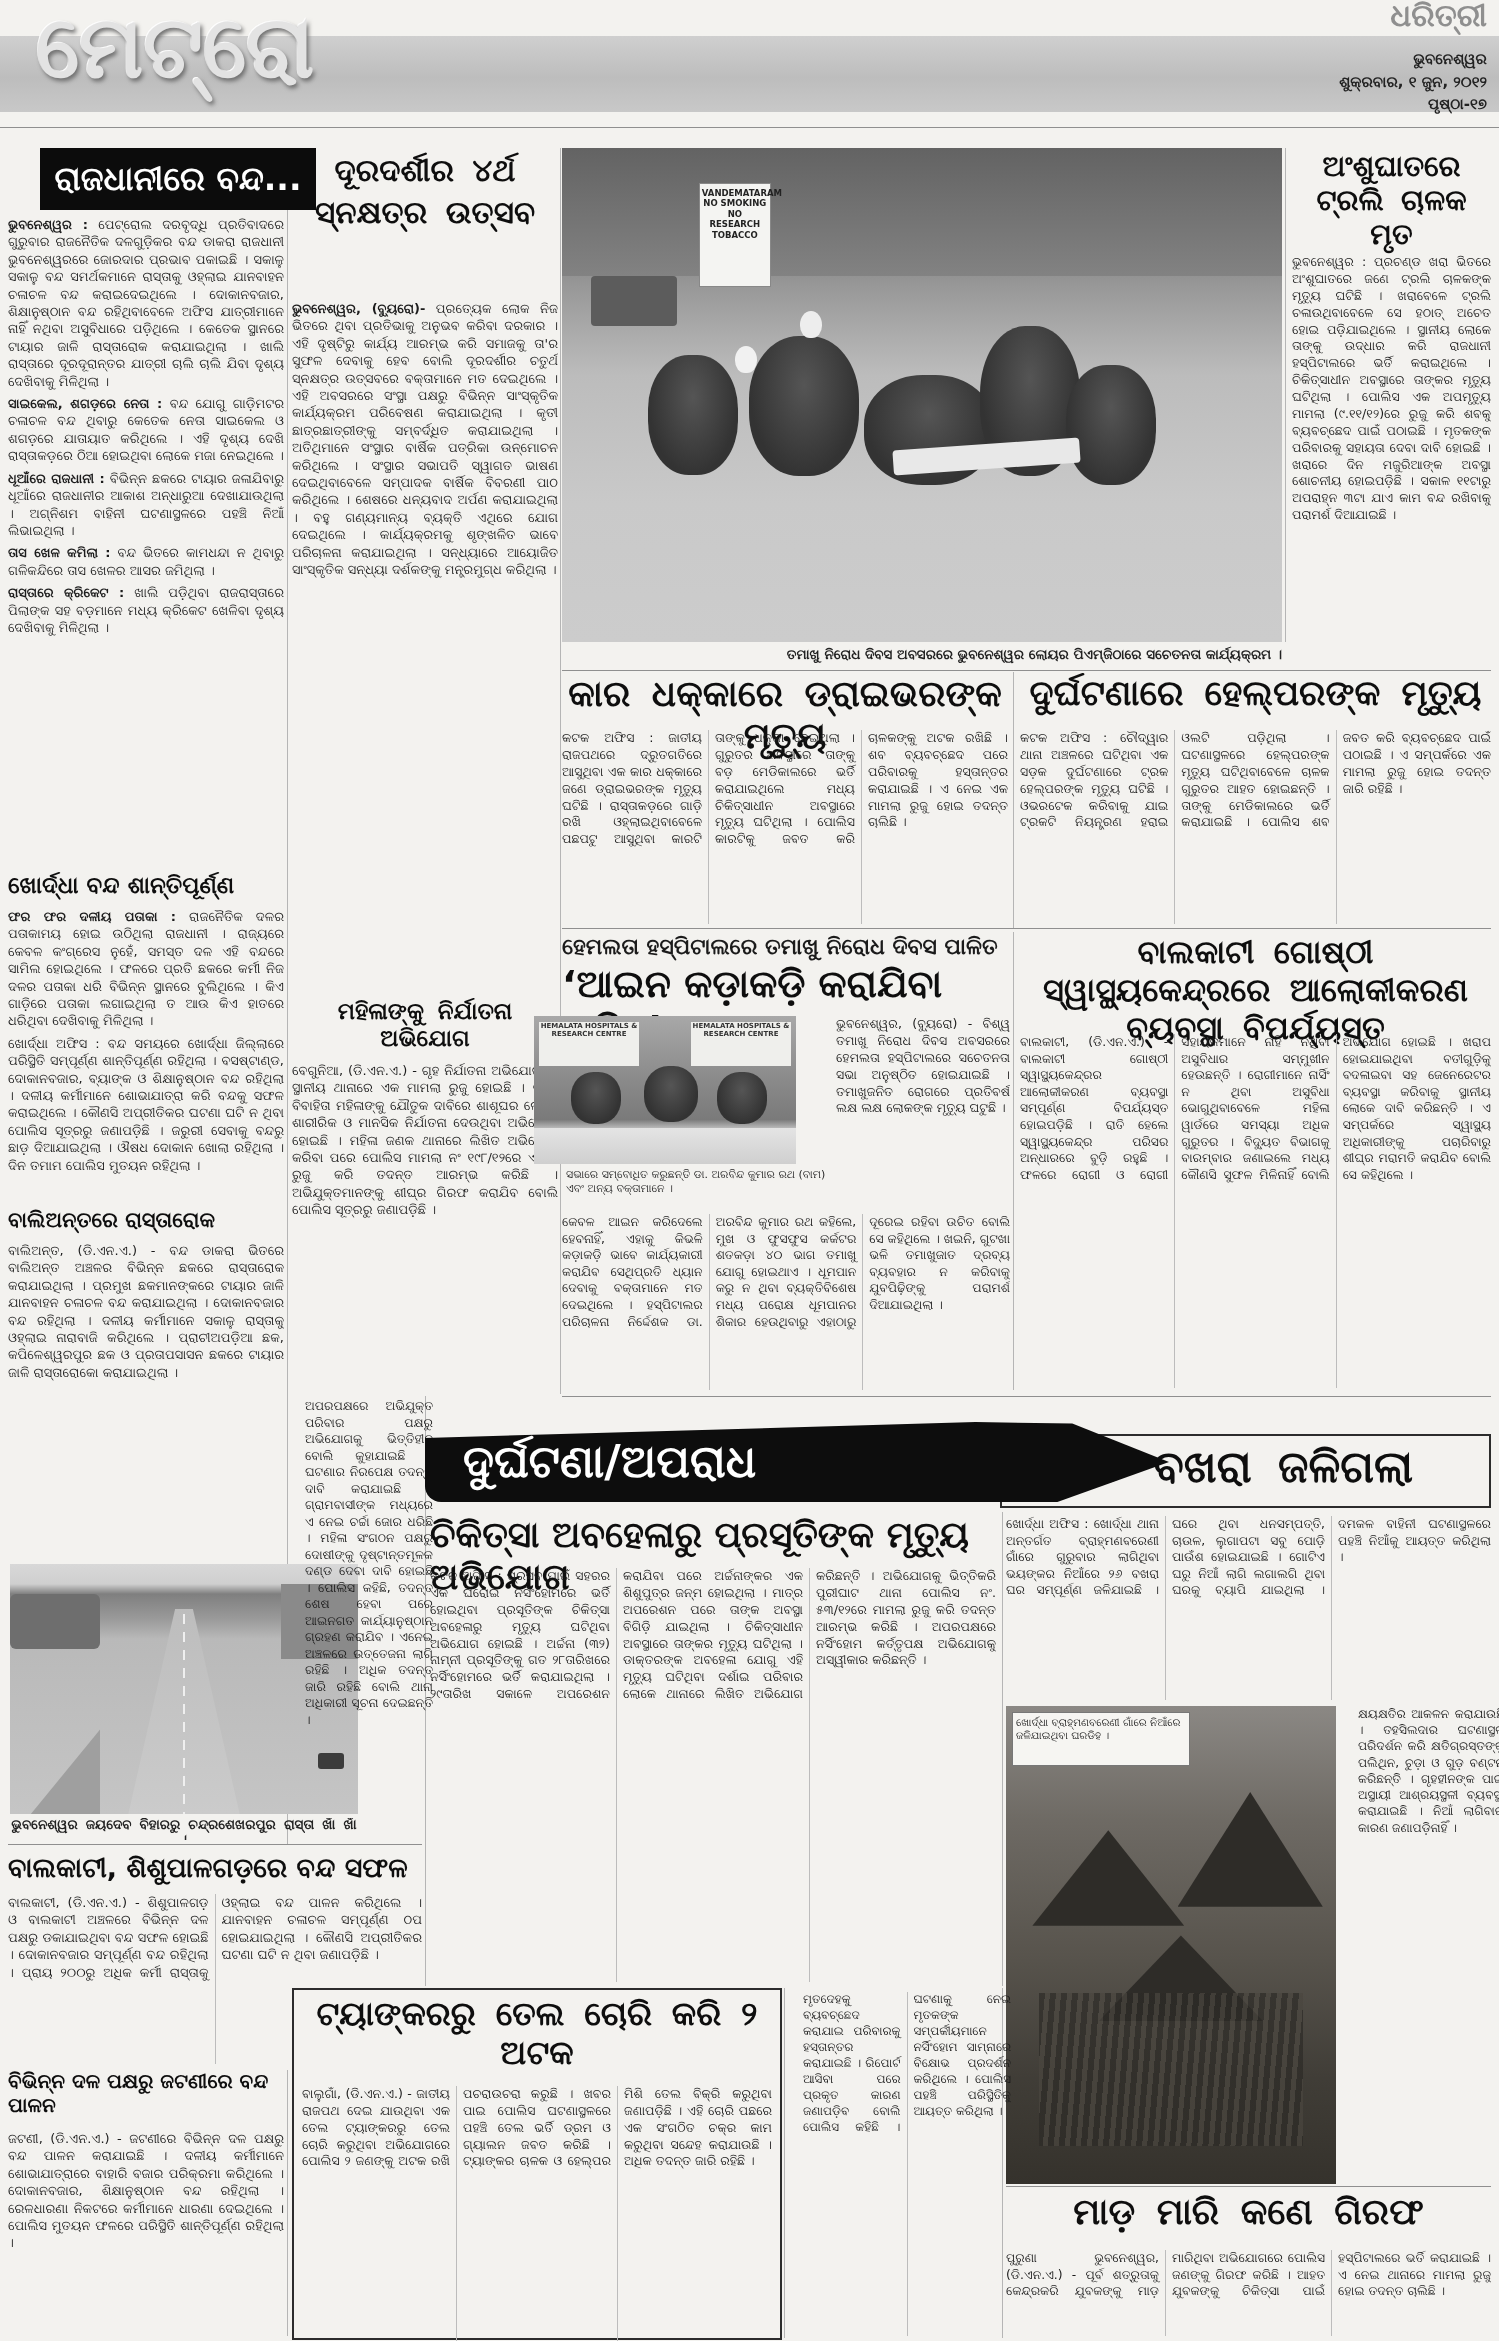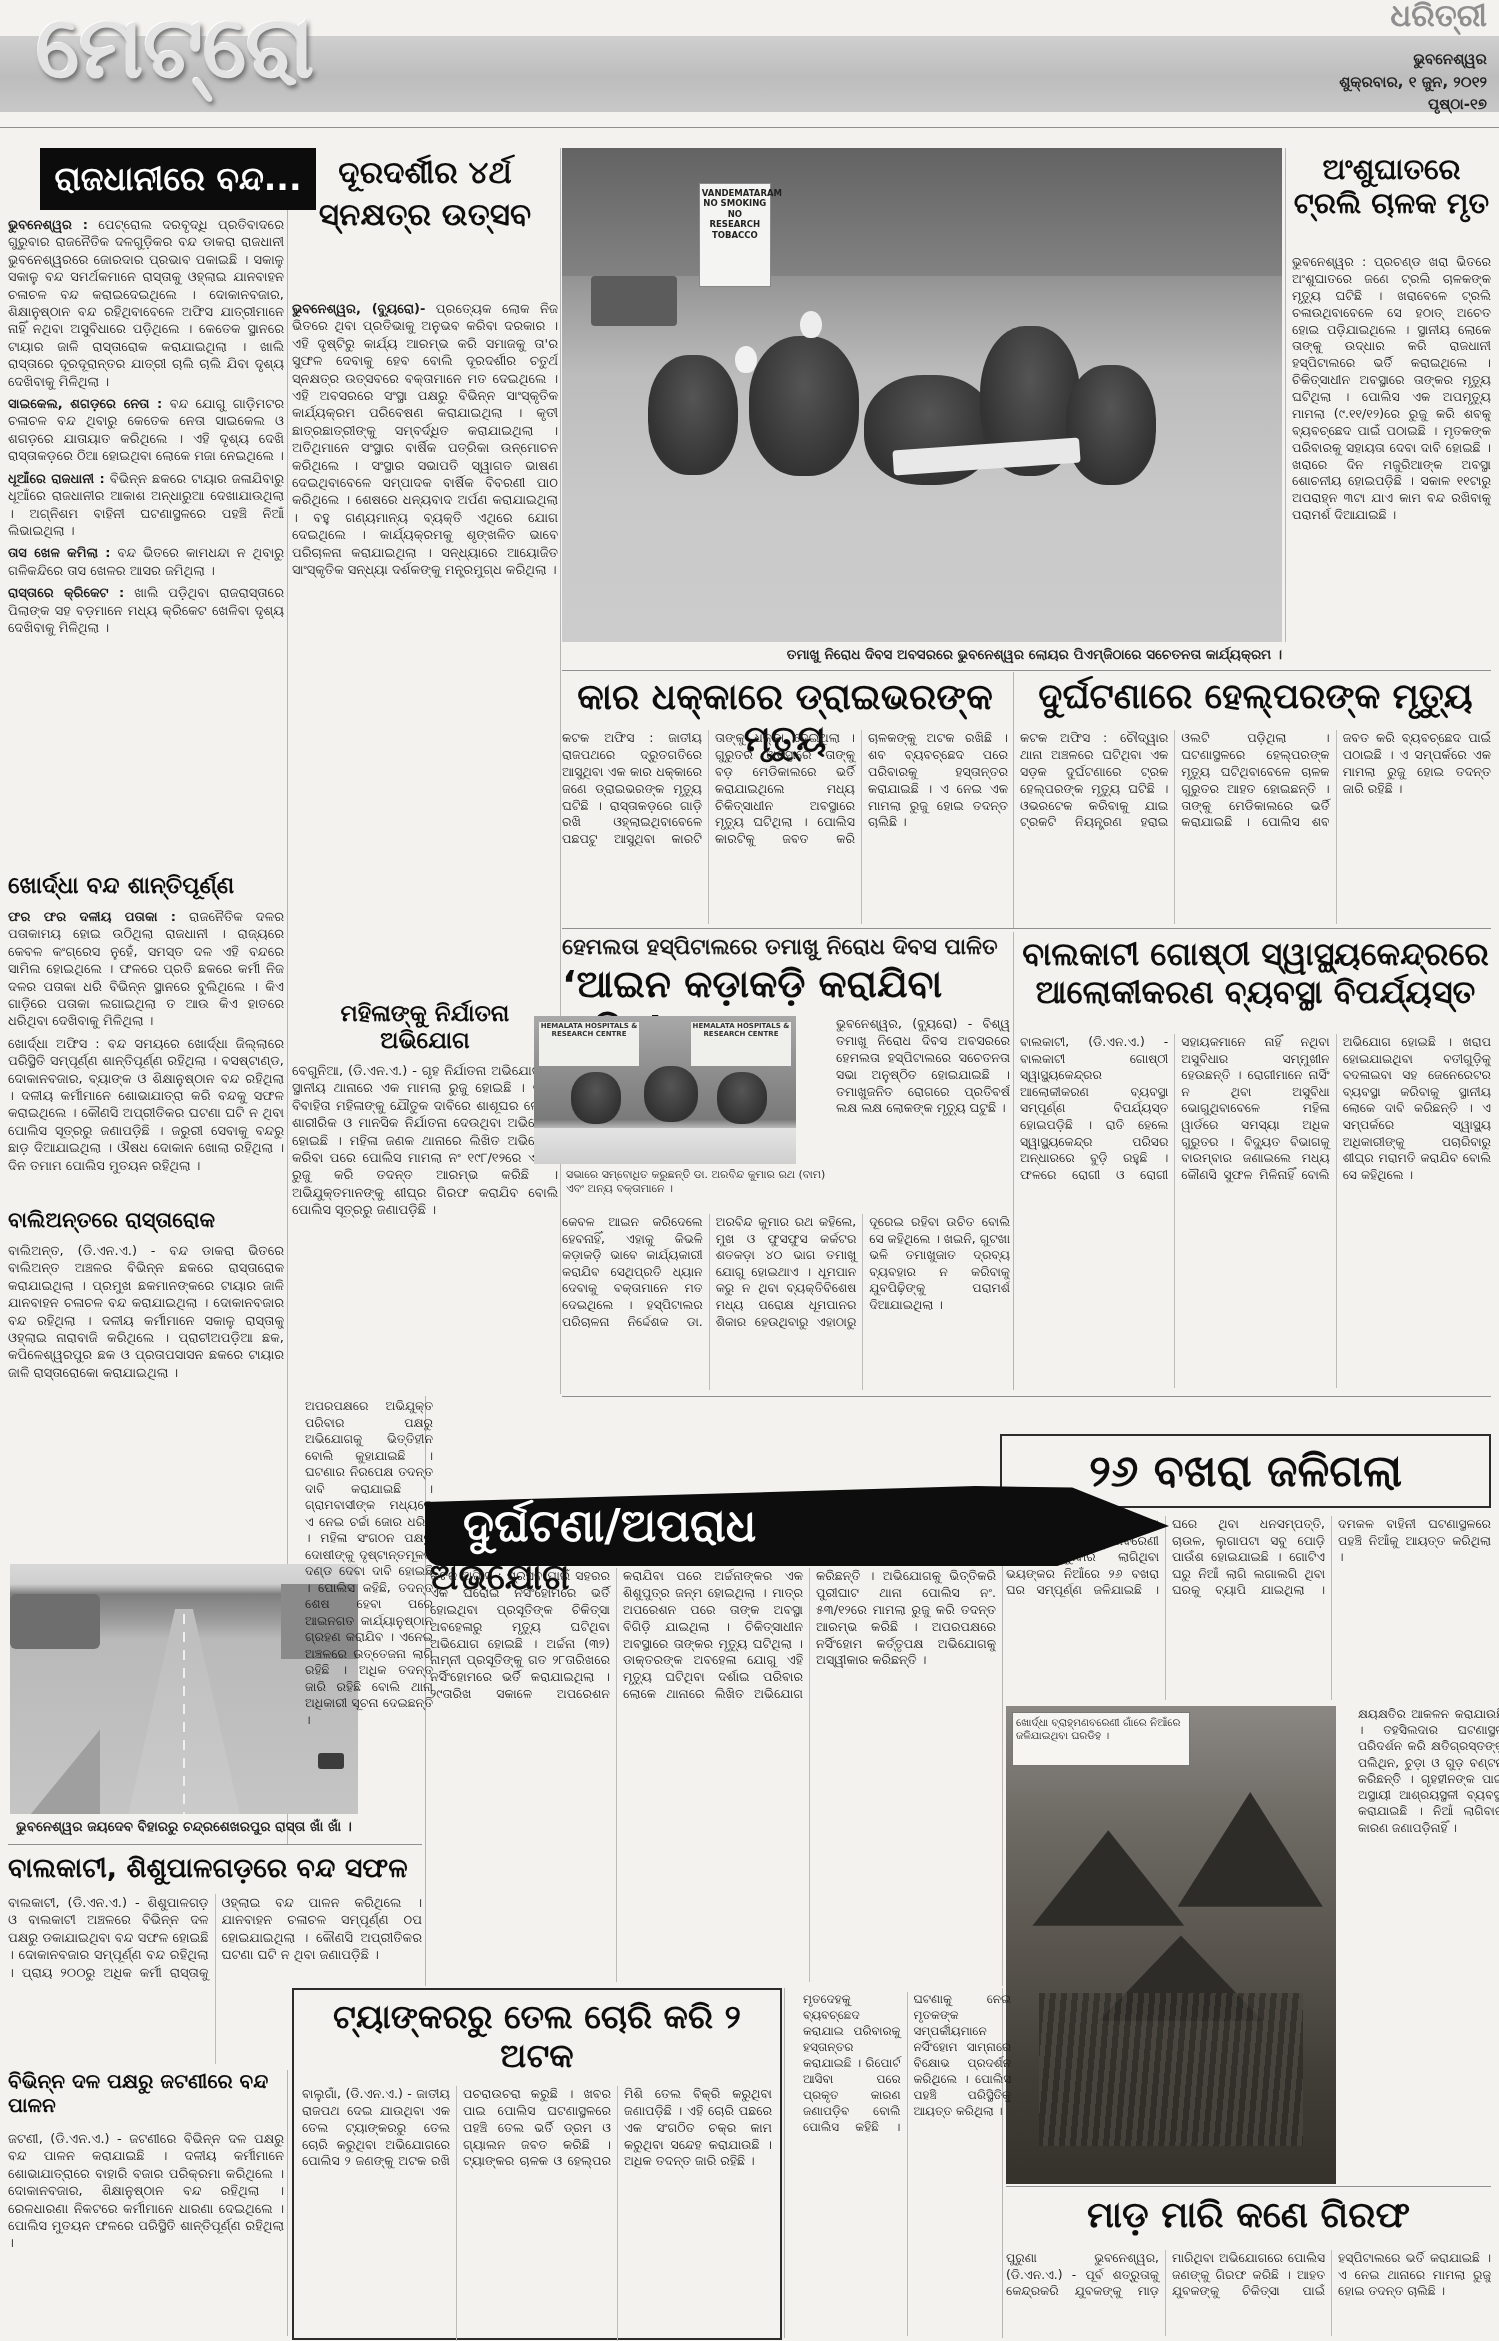"ଦୂରଦର୍ଶୀର ୪ର୍ଥ ସ୍ନକ୍ଷତ୍ର ଉତ୍ସବ" .center { font-family: none -> Liberation Mono, monospace }
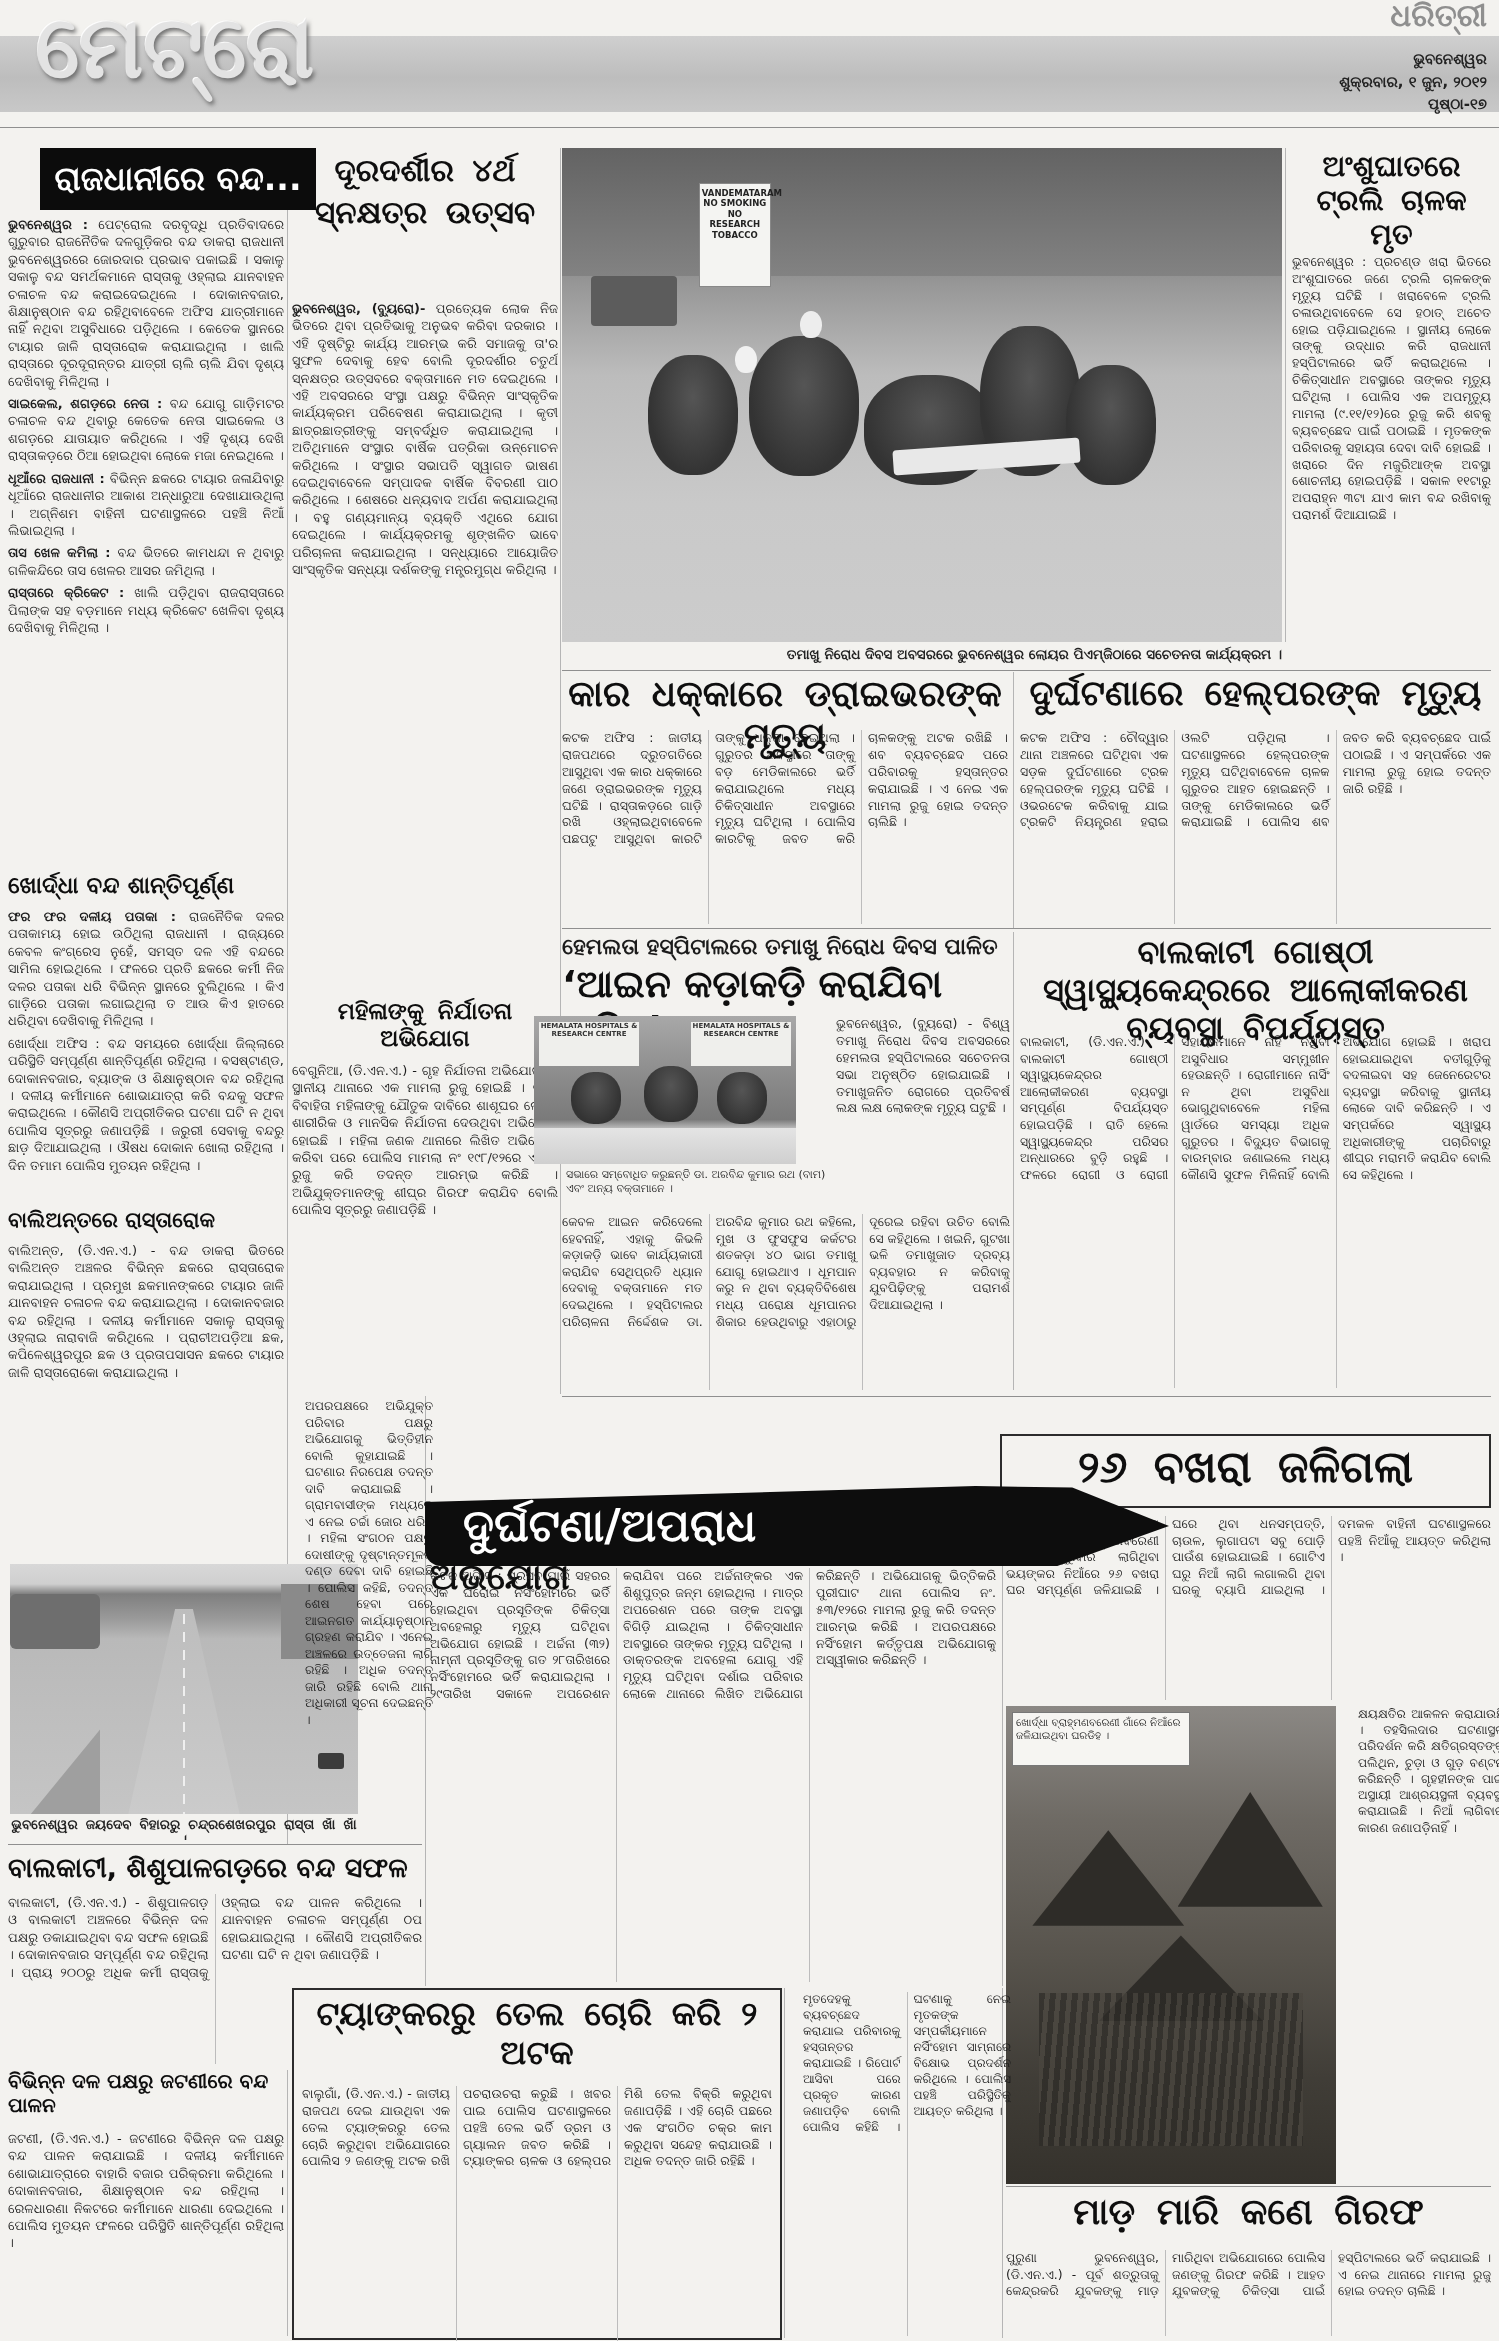"ଦୁର୍ଘଟଣା/ଅପରାଧ" div.abs { top: 1486px -> 1422px }
